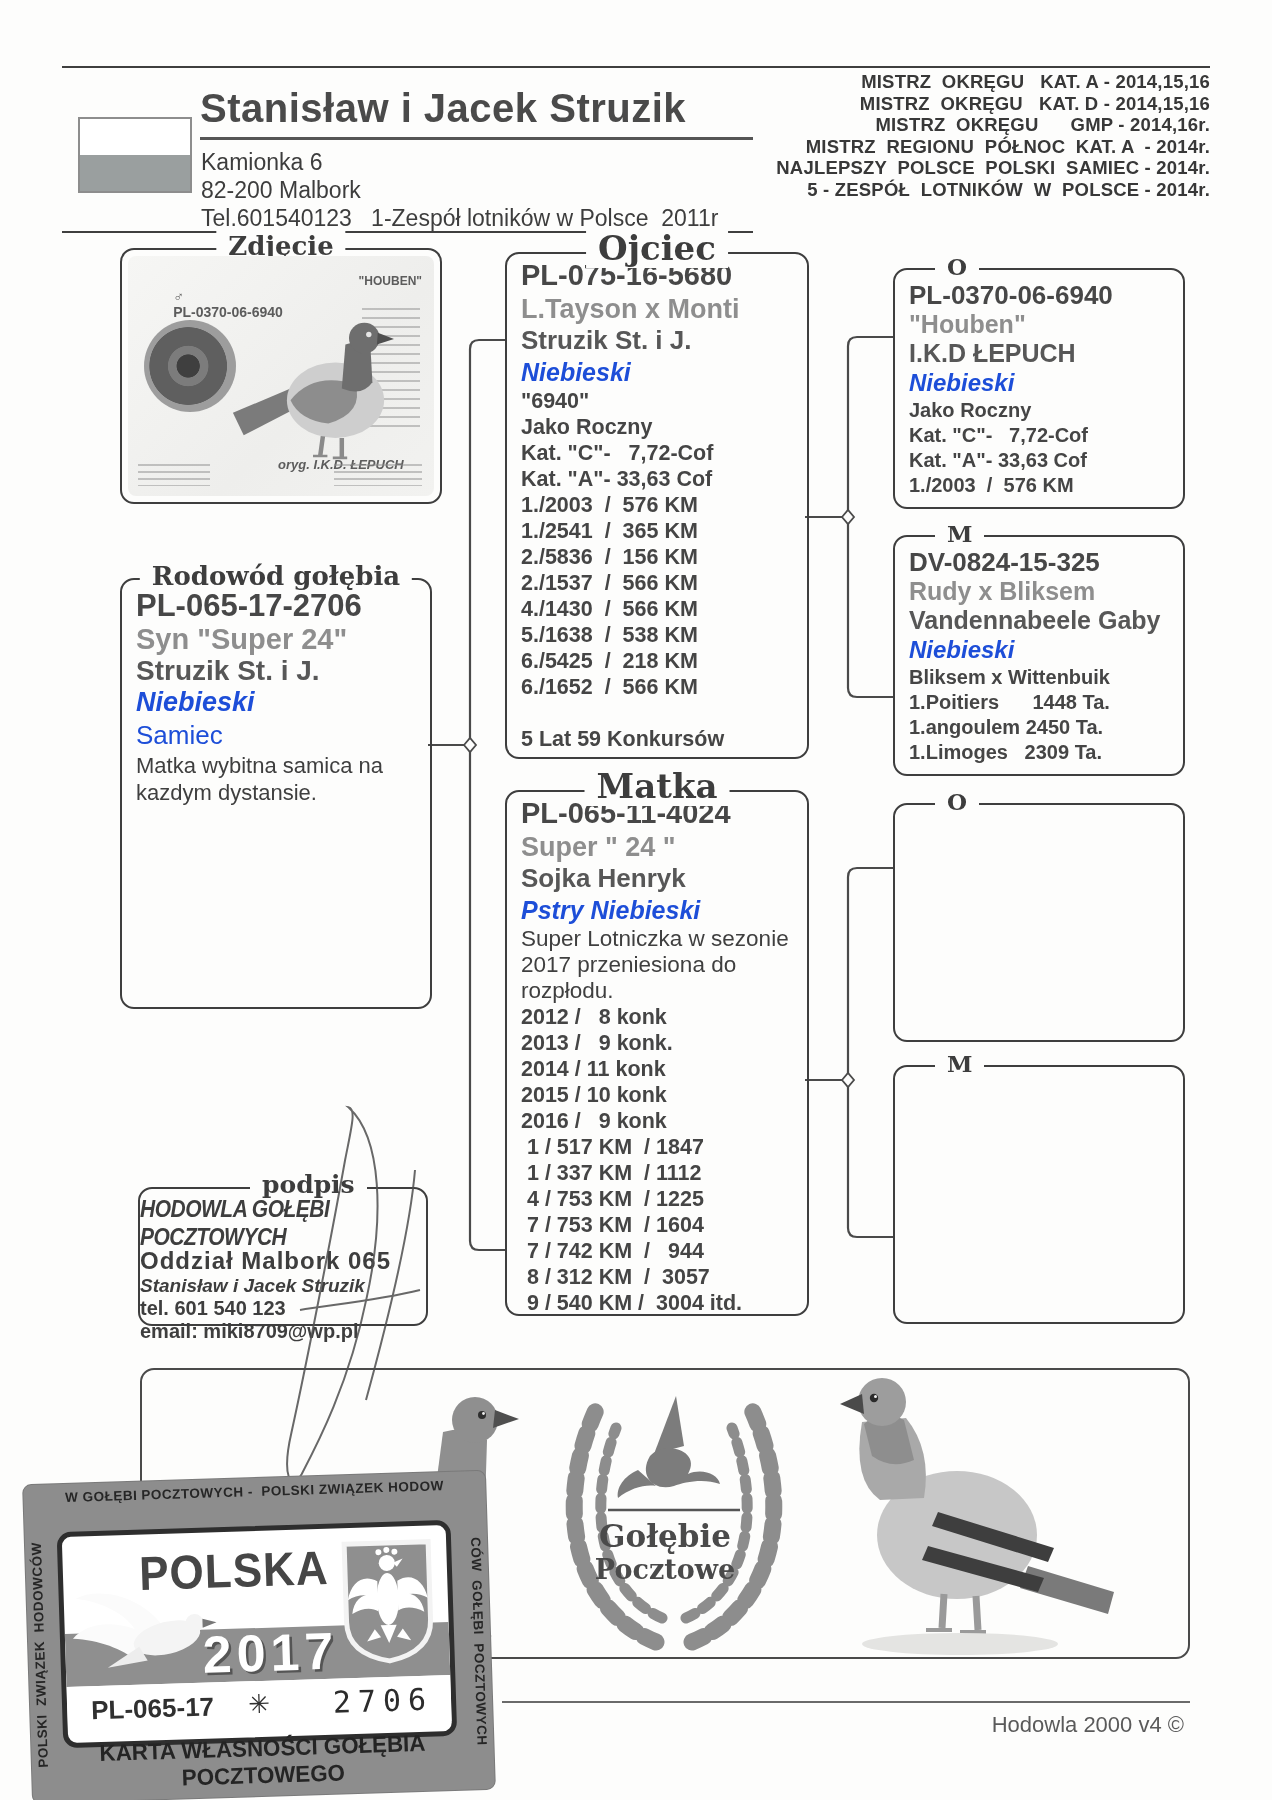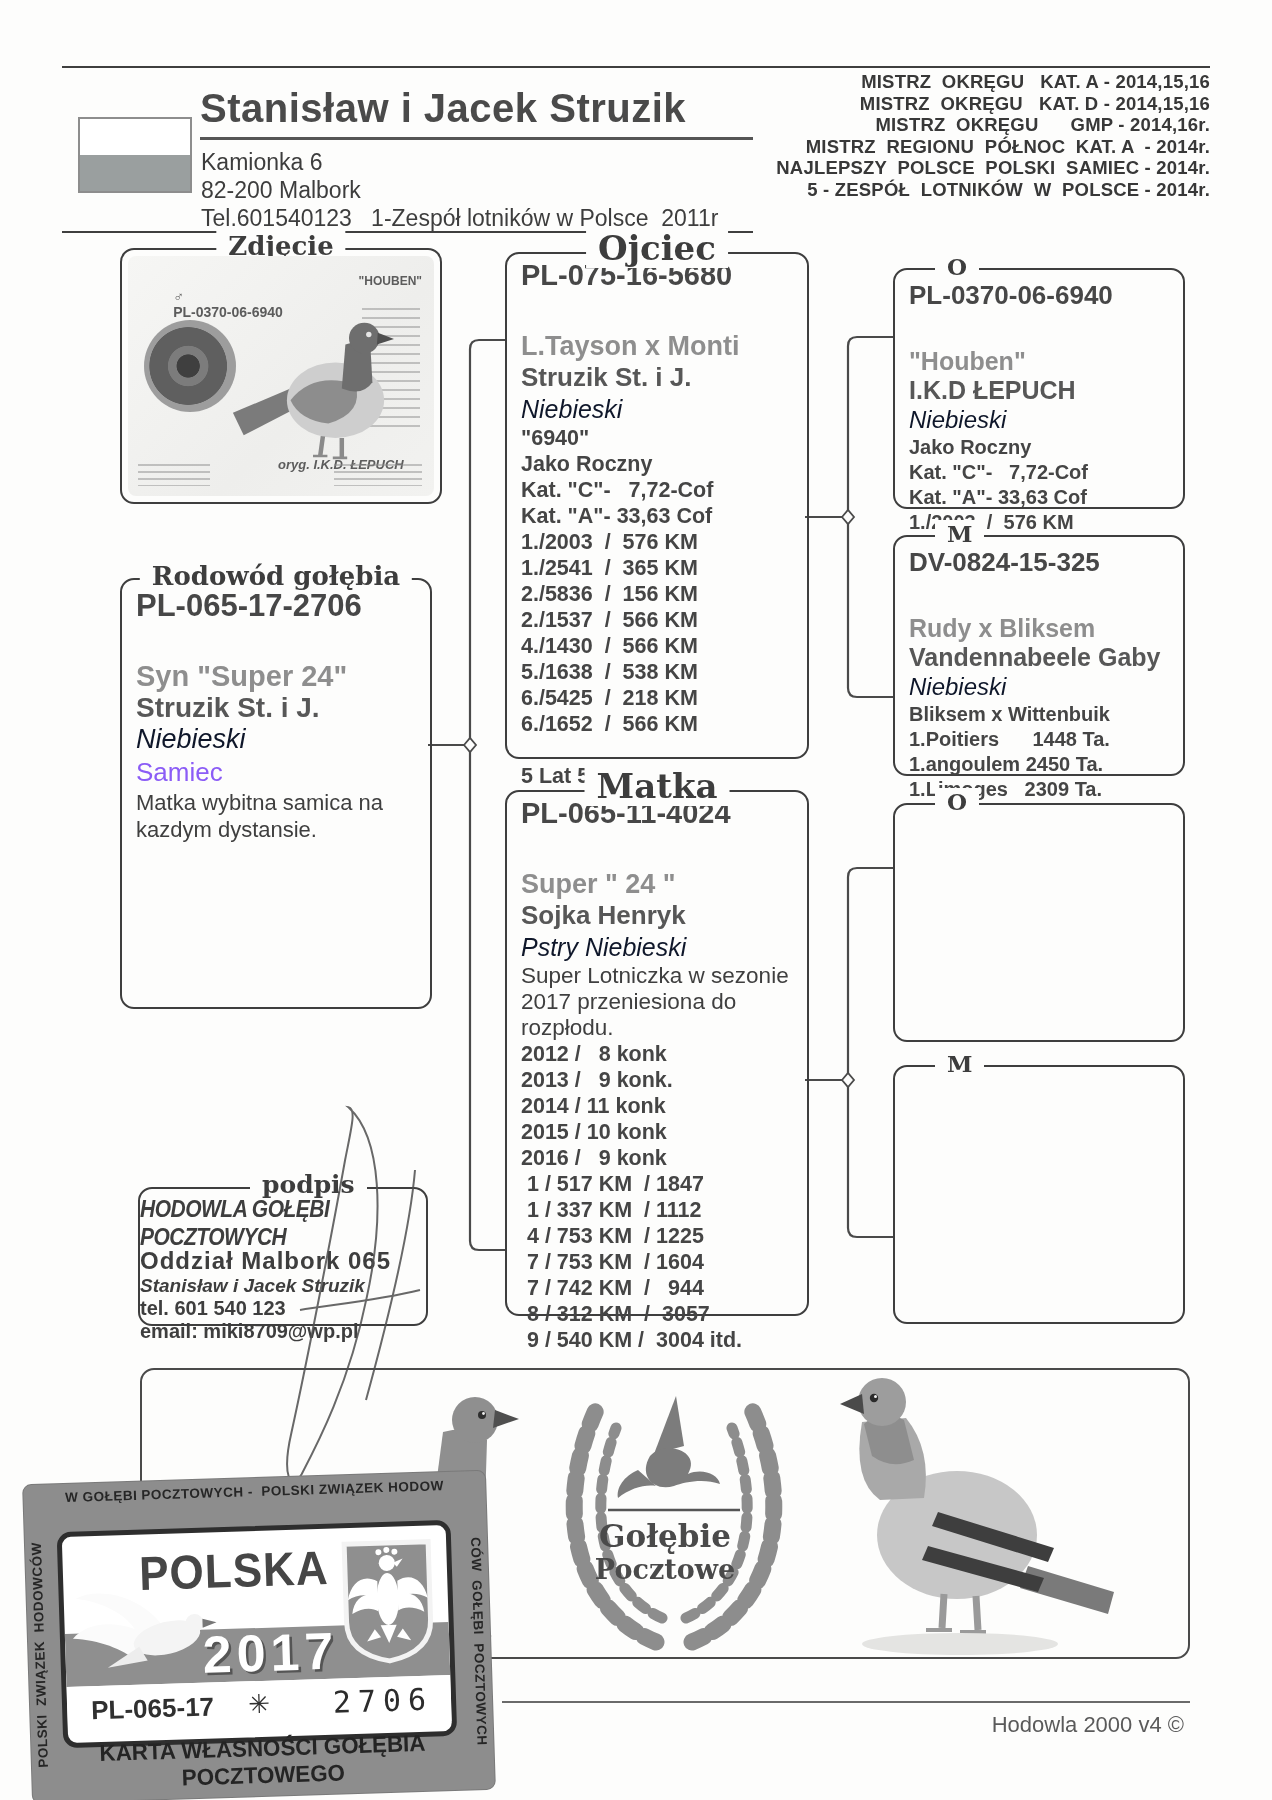"L.Tayson x Monti" .pname { margin-top: 37px -> none }
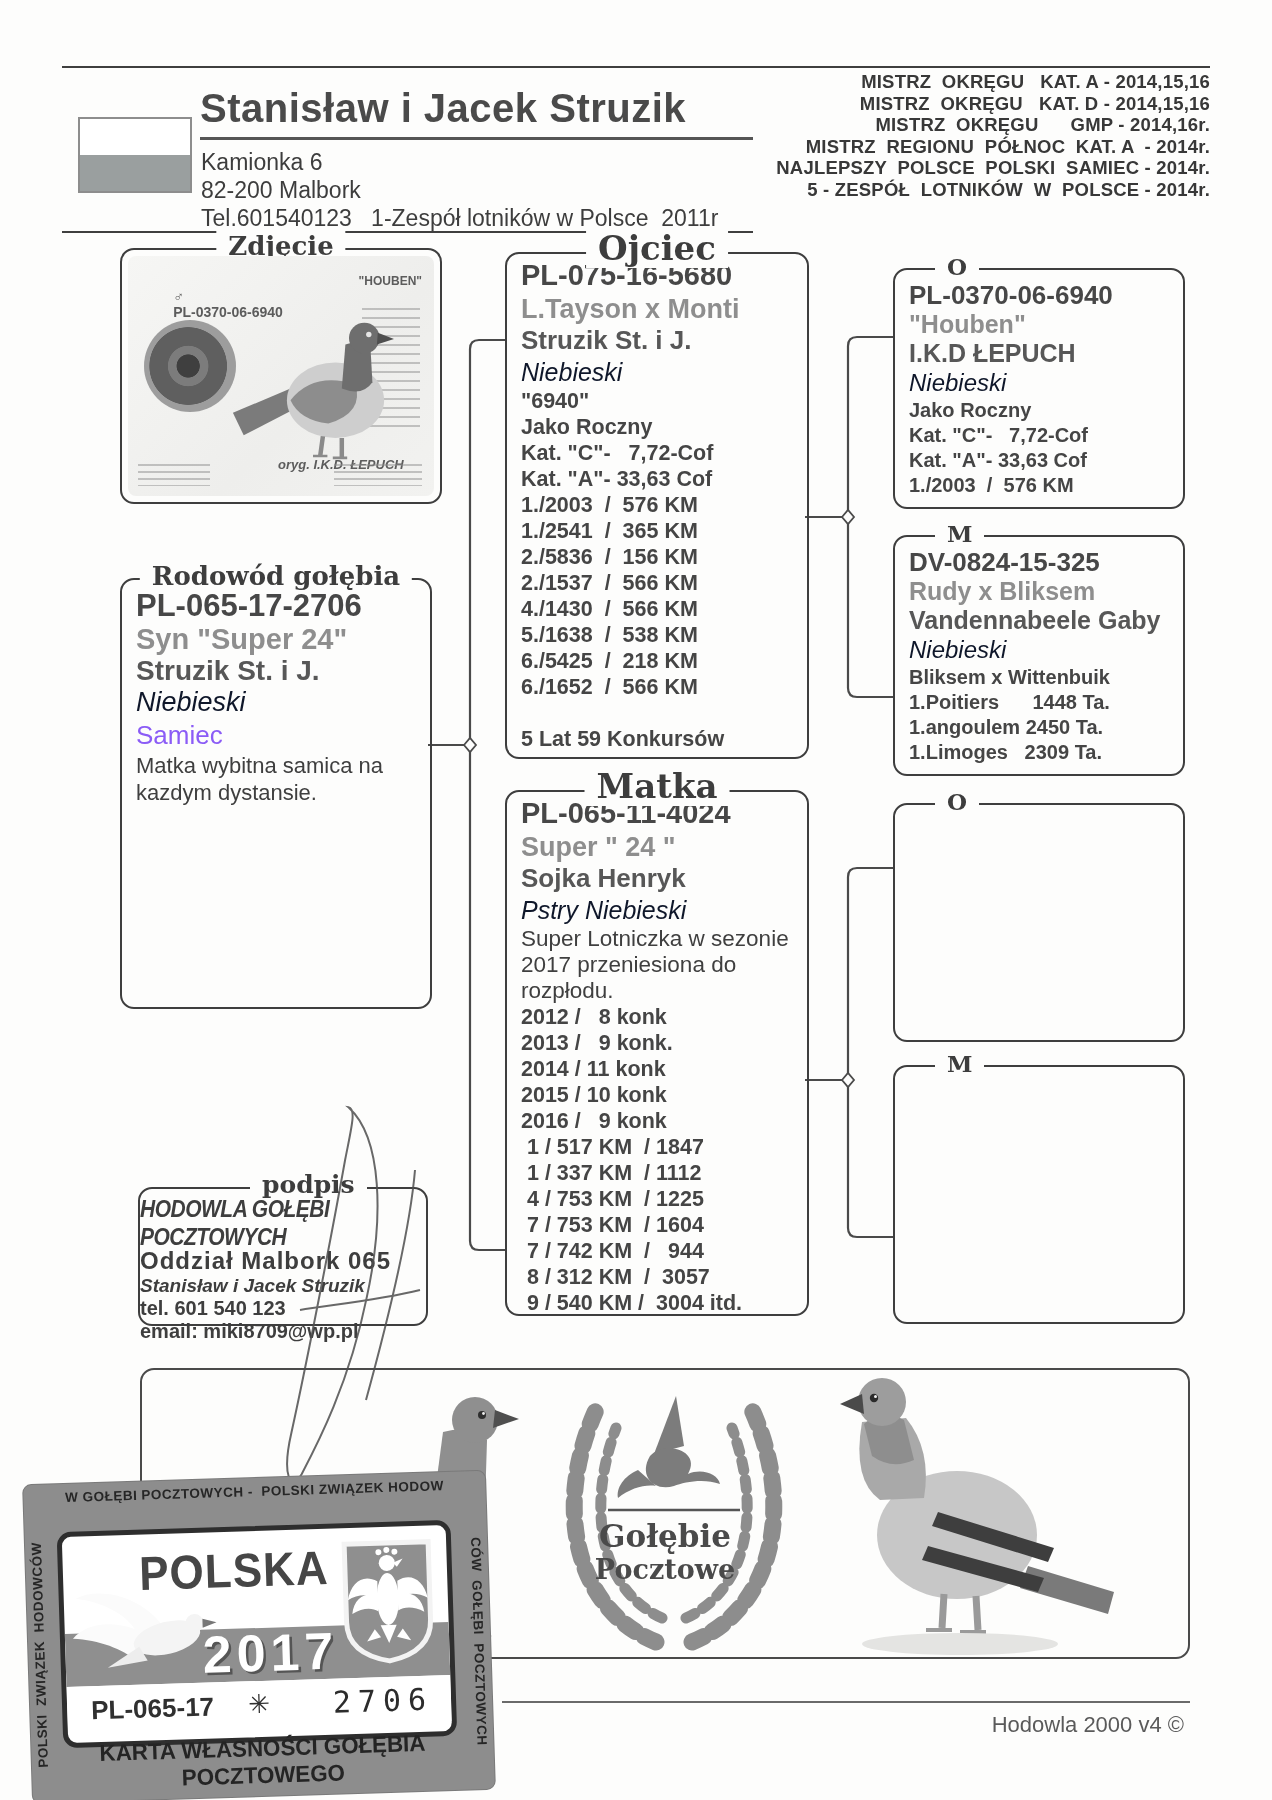"Niebieski" .pcolor { color: #0f172a -> #1d4ed8; font-weight: normal -> bold }
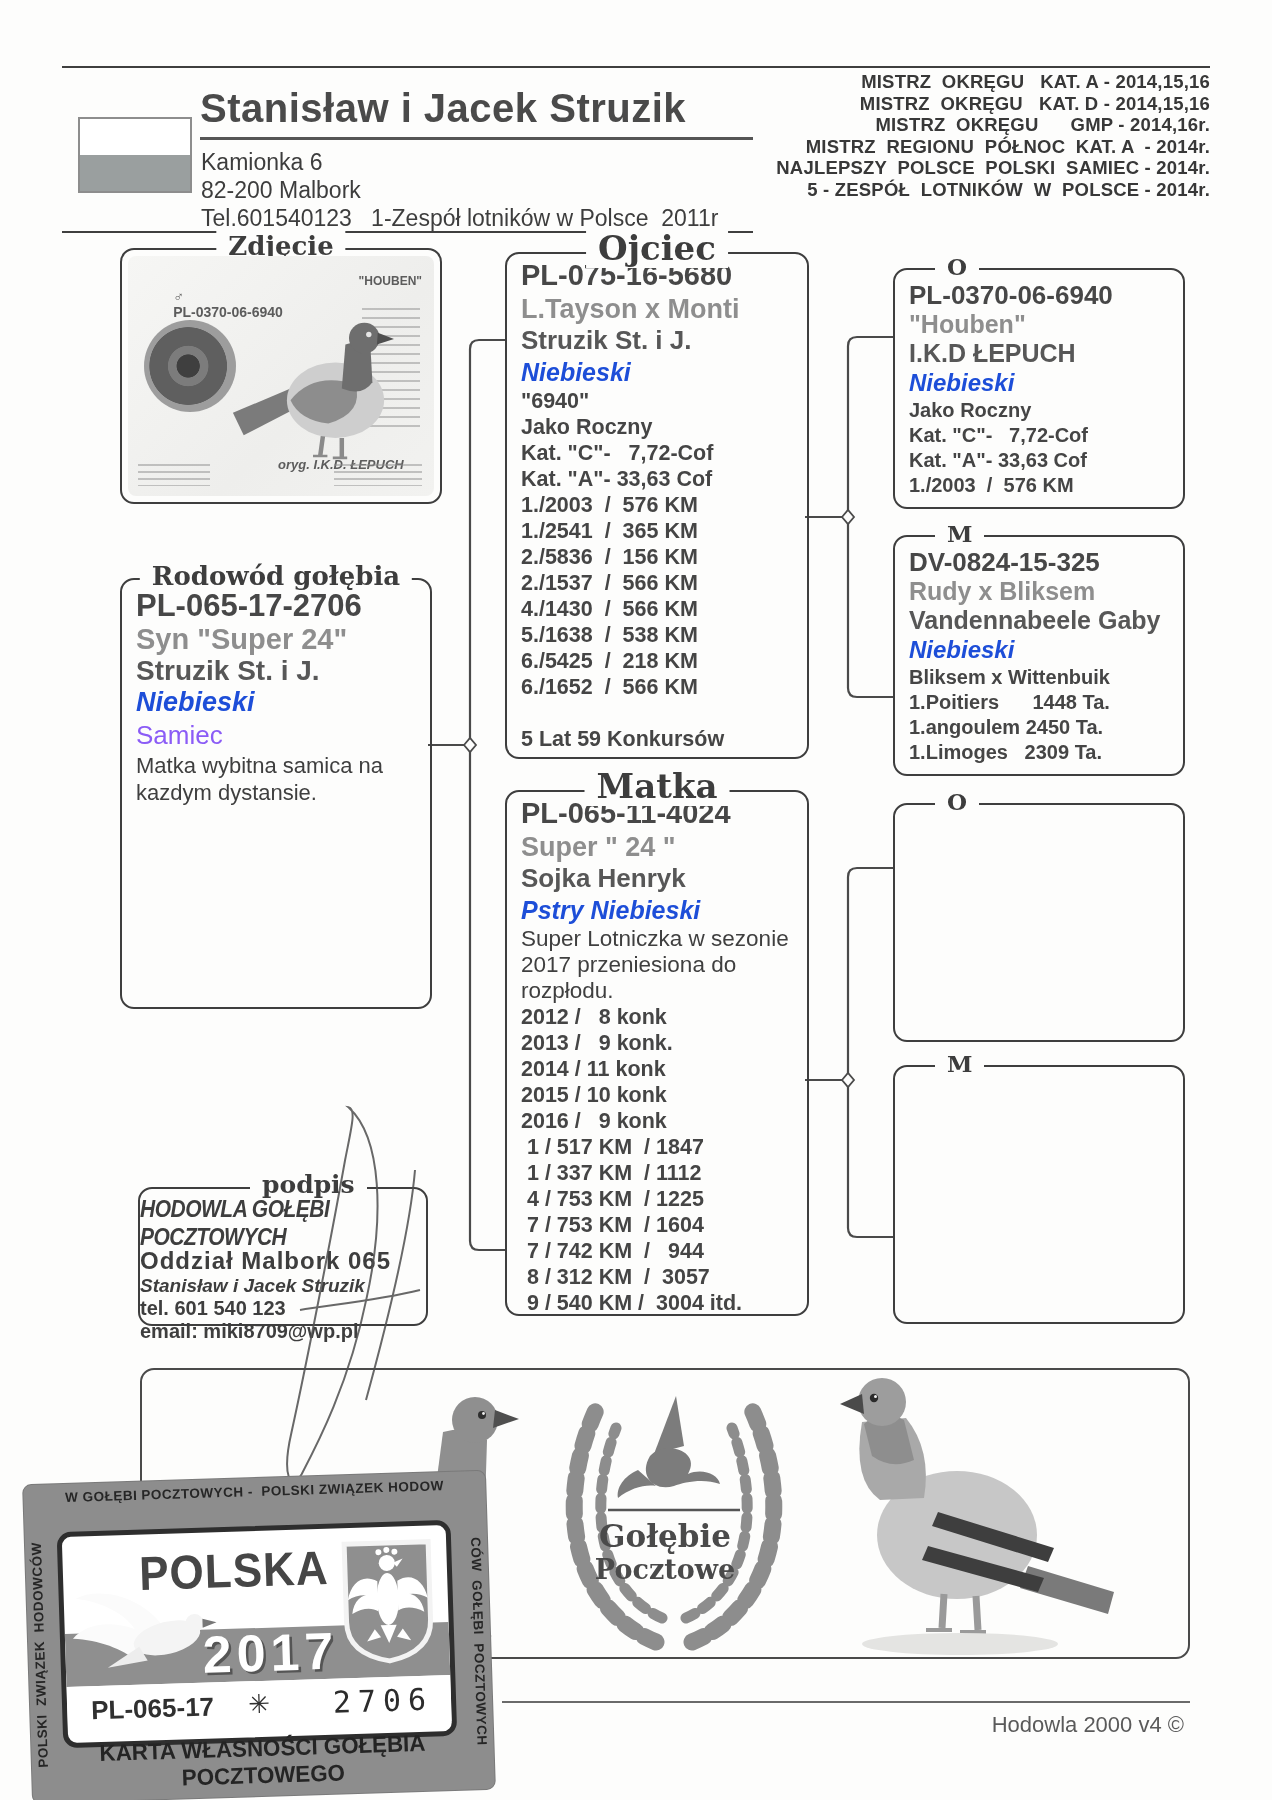"Samiec" .sex { color: #8b5cf6 -> #1d4ed8 }
